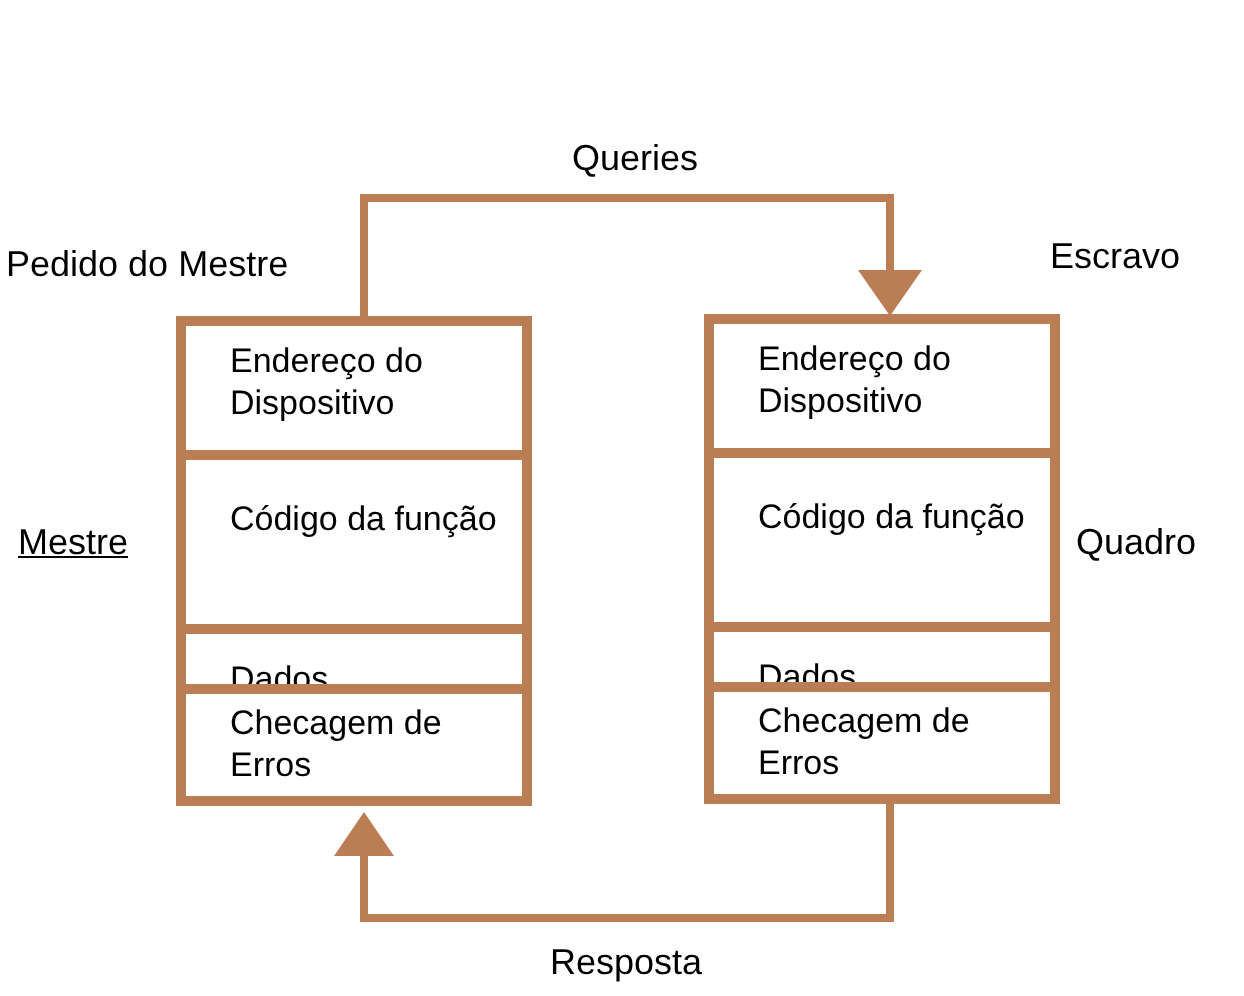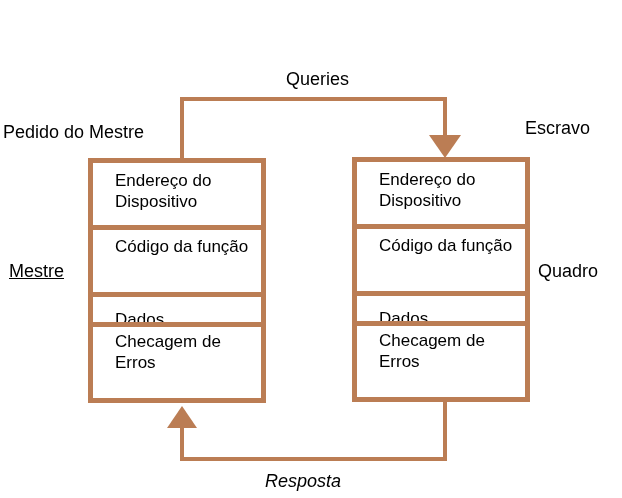"Código da função" .mrow-2 { height: 67px -> 87px; padding-top: 6px -> 19px }
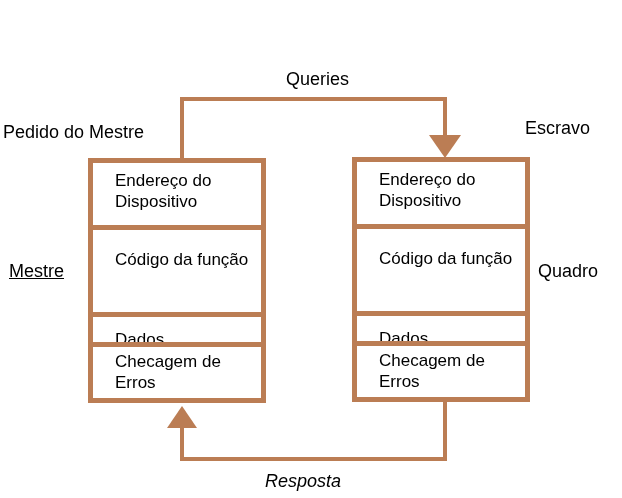"Resposta" .lbl-resposta { font-style: italic -> none; left: 265px -> 275px }
